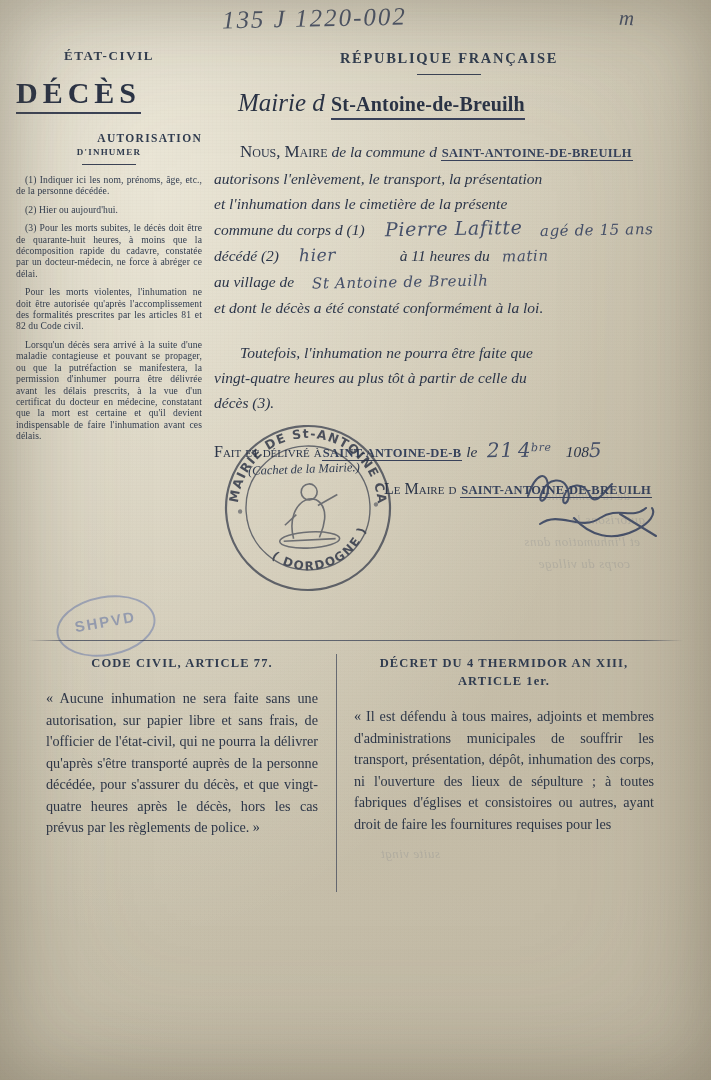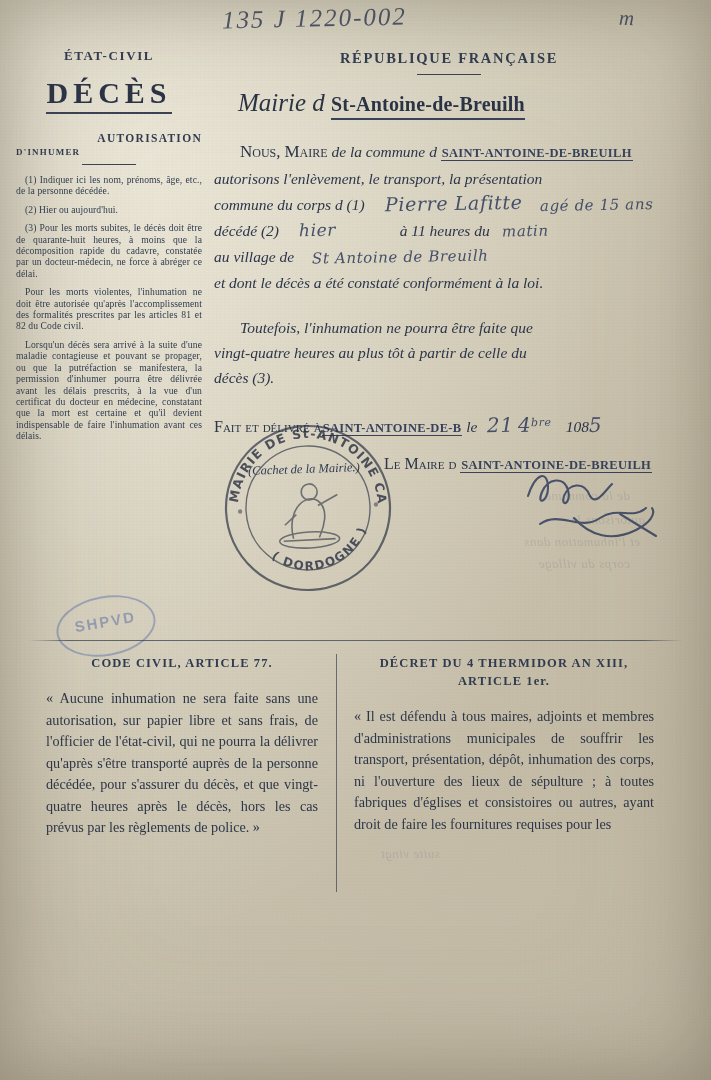"DÉCÈS" #deces-wrap { text-align: center -> left }
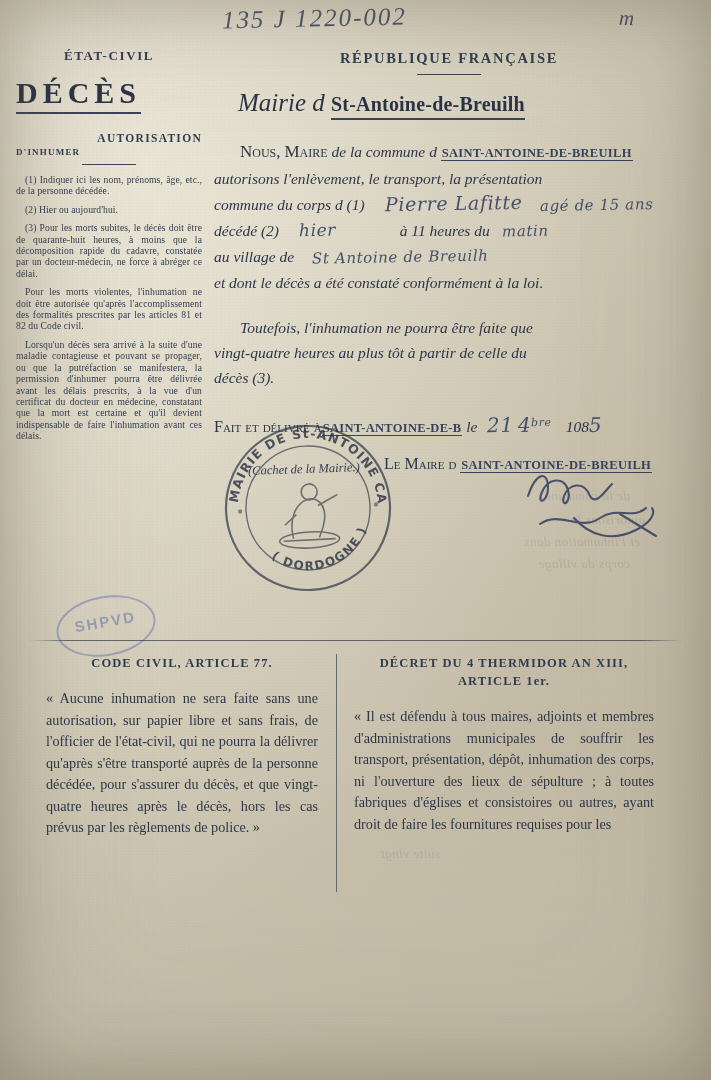"D'INHUMER" #dinhumer { text-align: left -> center }
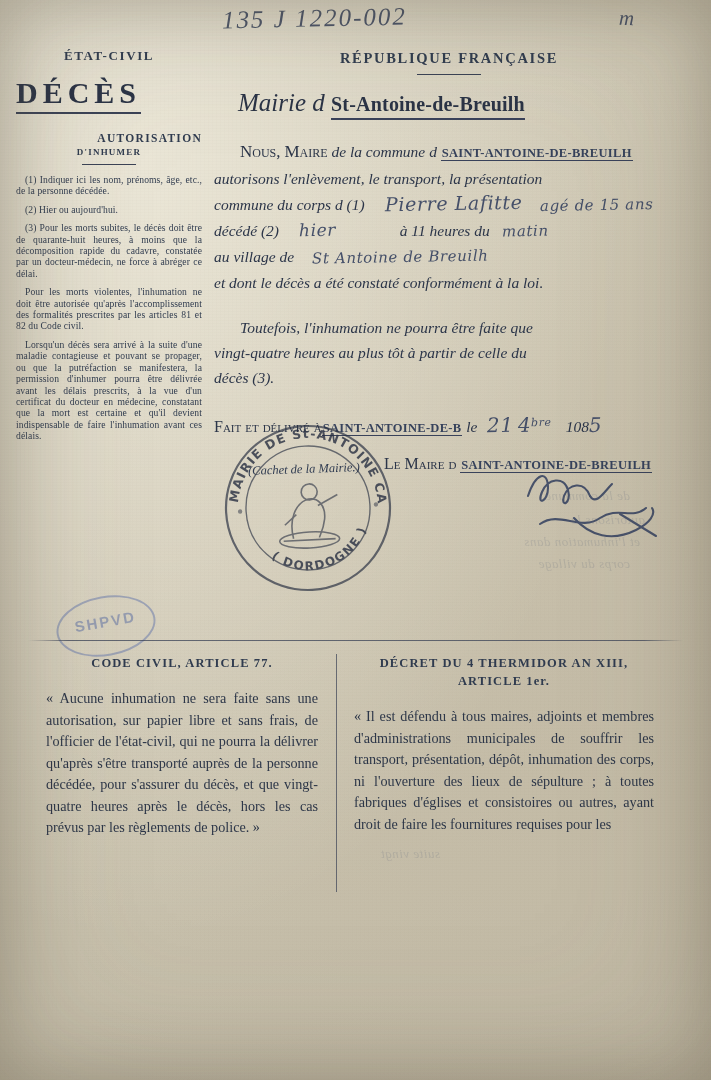"et l'inhumation dans le cimetière" div { html: none -> <div>et l'inhumation dans le cimetière de la présente</div> }
